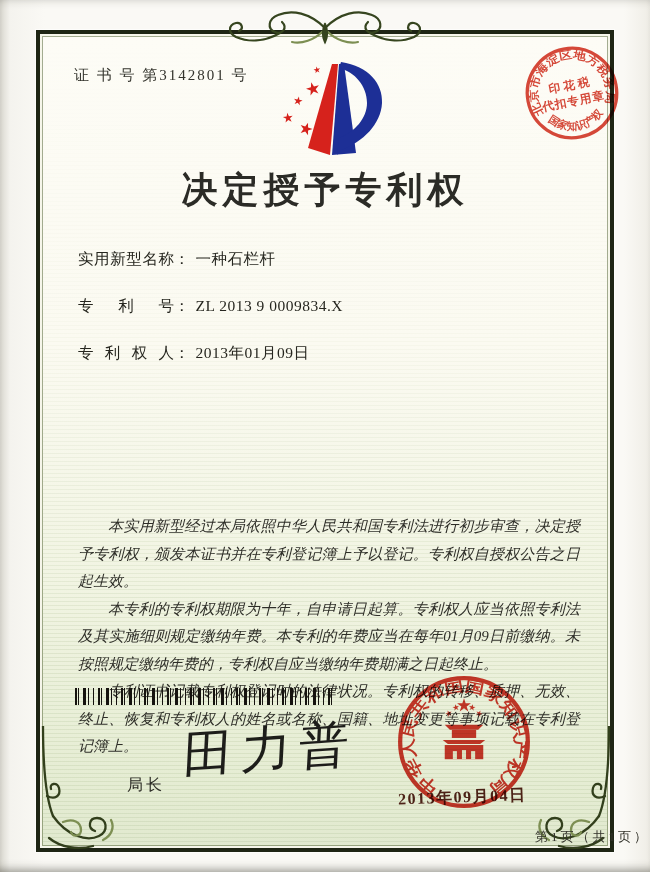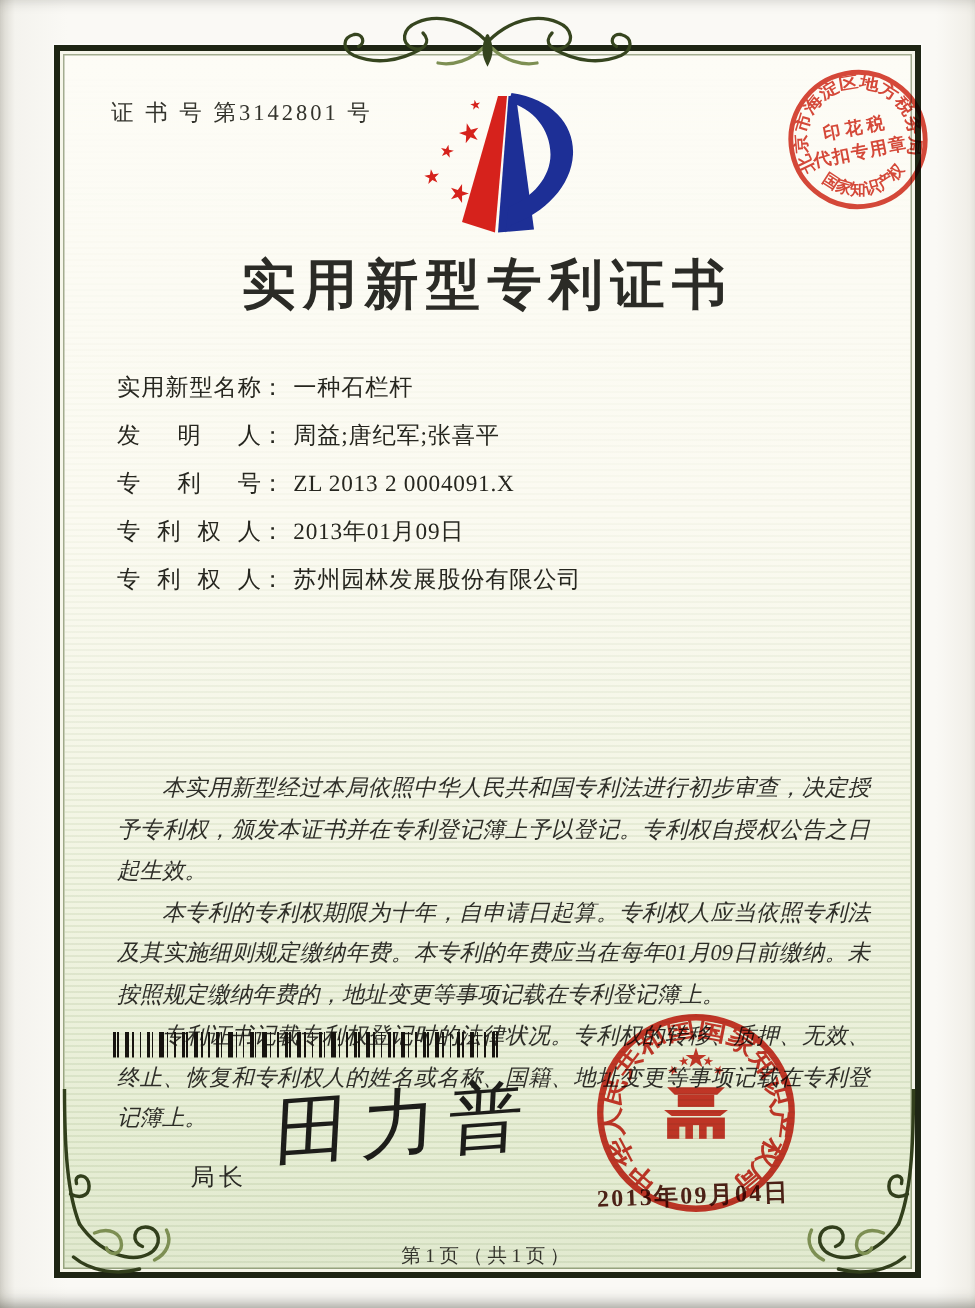"实用新型专利证书" div.title { text: 实用新型专利证书 -> 决定授予专利权 }
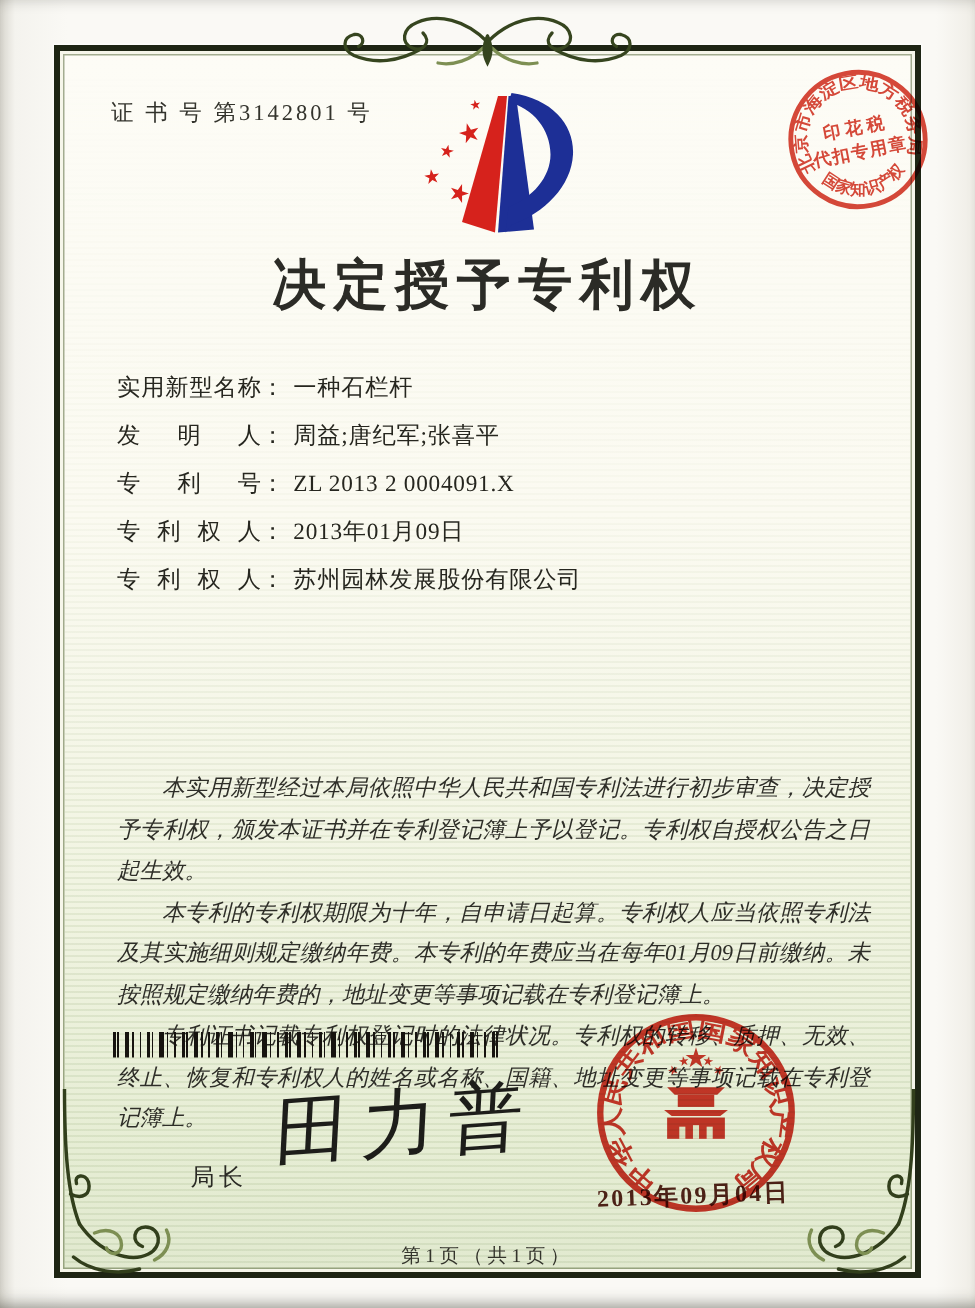"实用新型名称： 一种石栏杆" .fields { gap: 6px -> 21px }
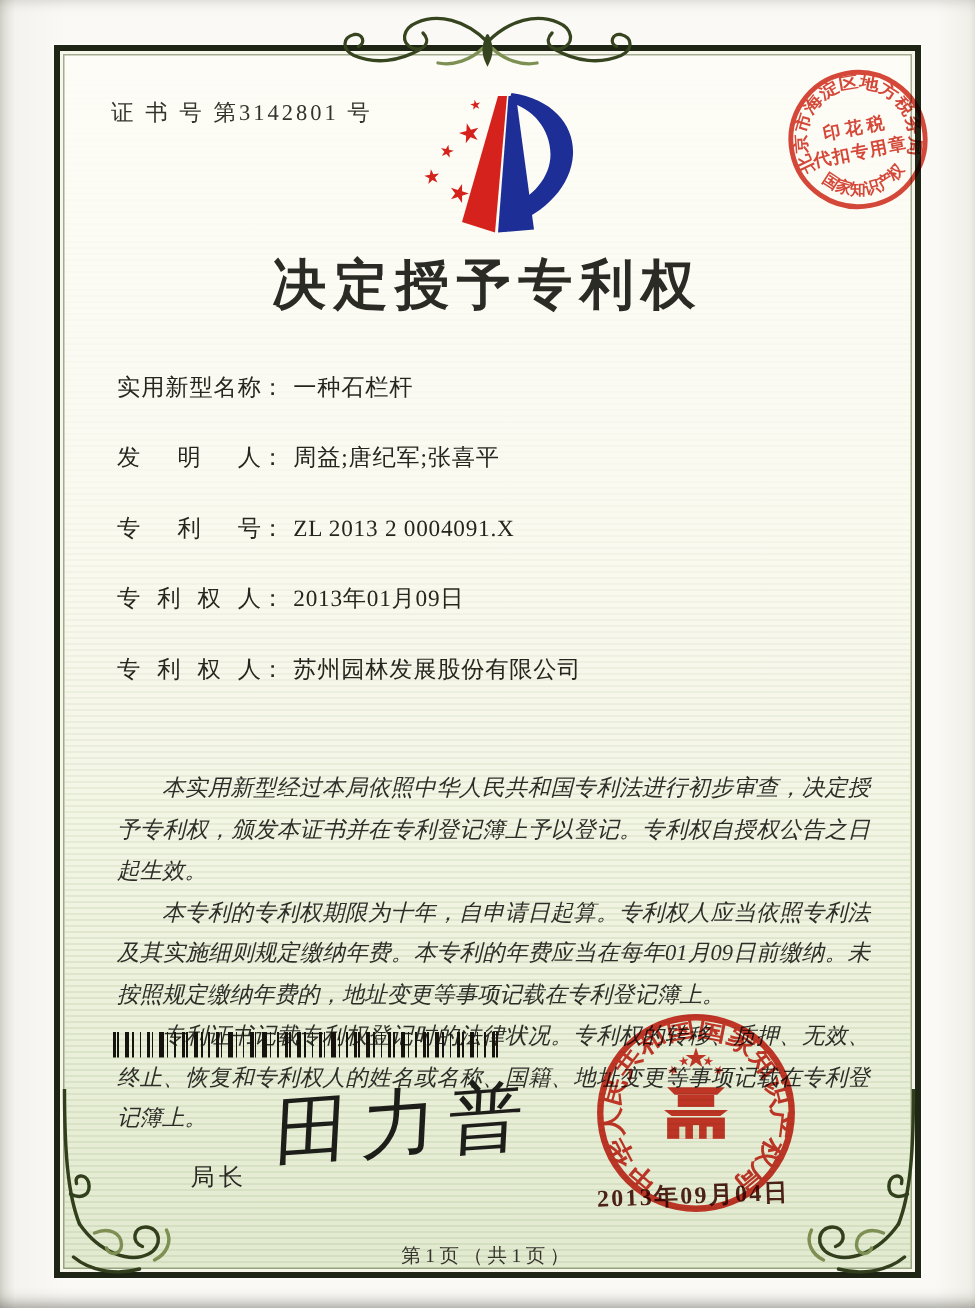"发明人： 周益;唐纪军;张喜平" div.field { html: <div> <span>发明人</span><span>：</span><span>周益;唐纪军;张喜平</span> </div> -> none }
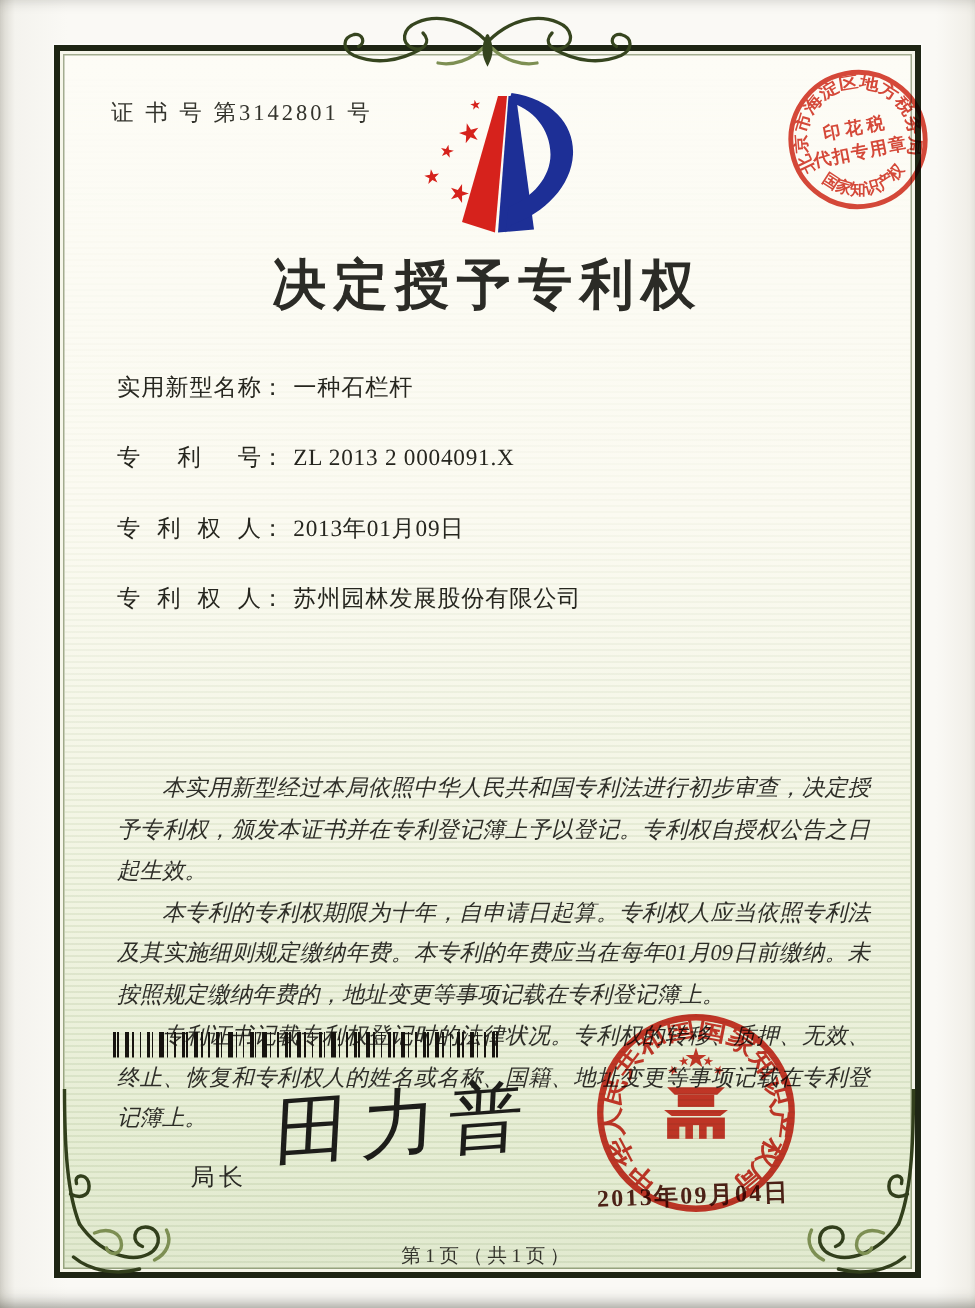"ZL 2013 2 0004091.X" span.fvalue { text: 2 0004091.X -> 9 0009834.X }
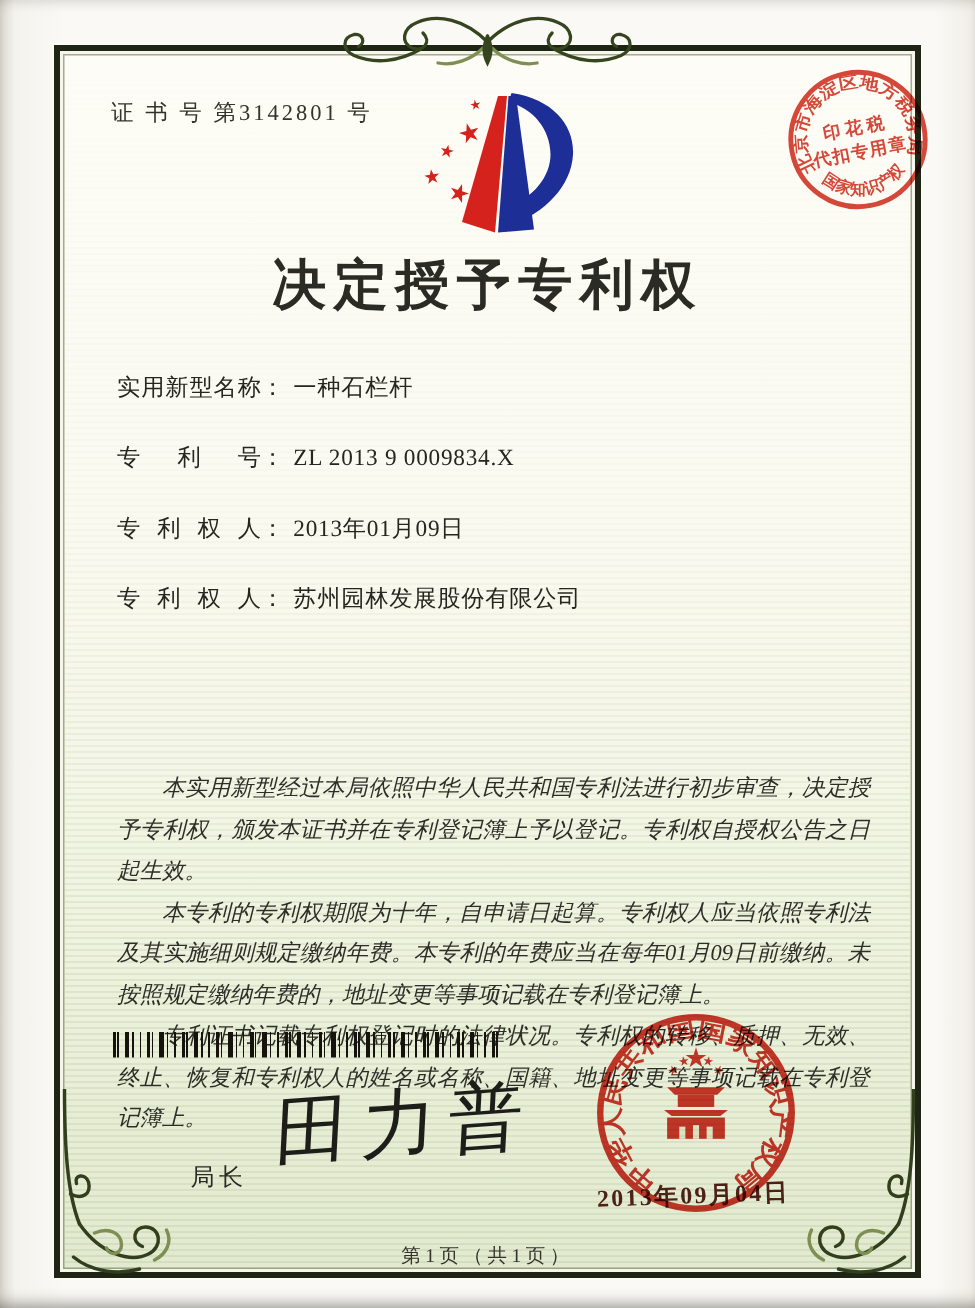"专利权人： 苏州园林发展股份有限公司" div.field { html: <div> <span>专利权人</span><span>：</span><span>苏州园林发展股份有限公司</span> </div> -> none }
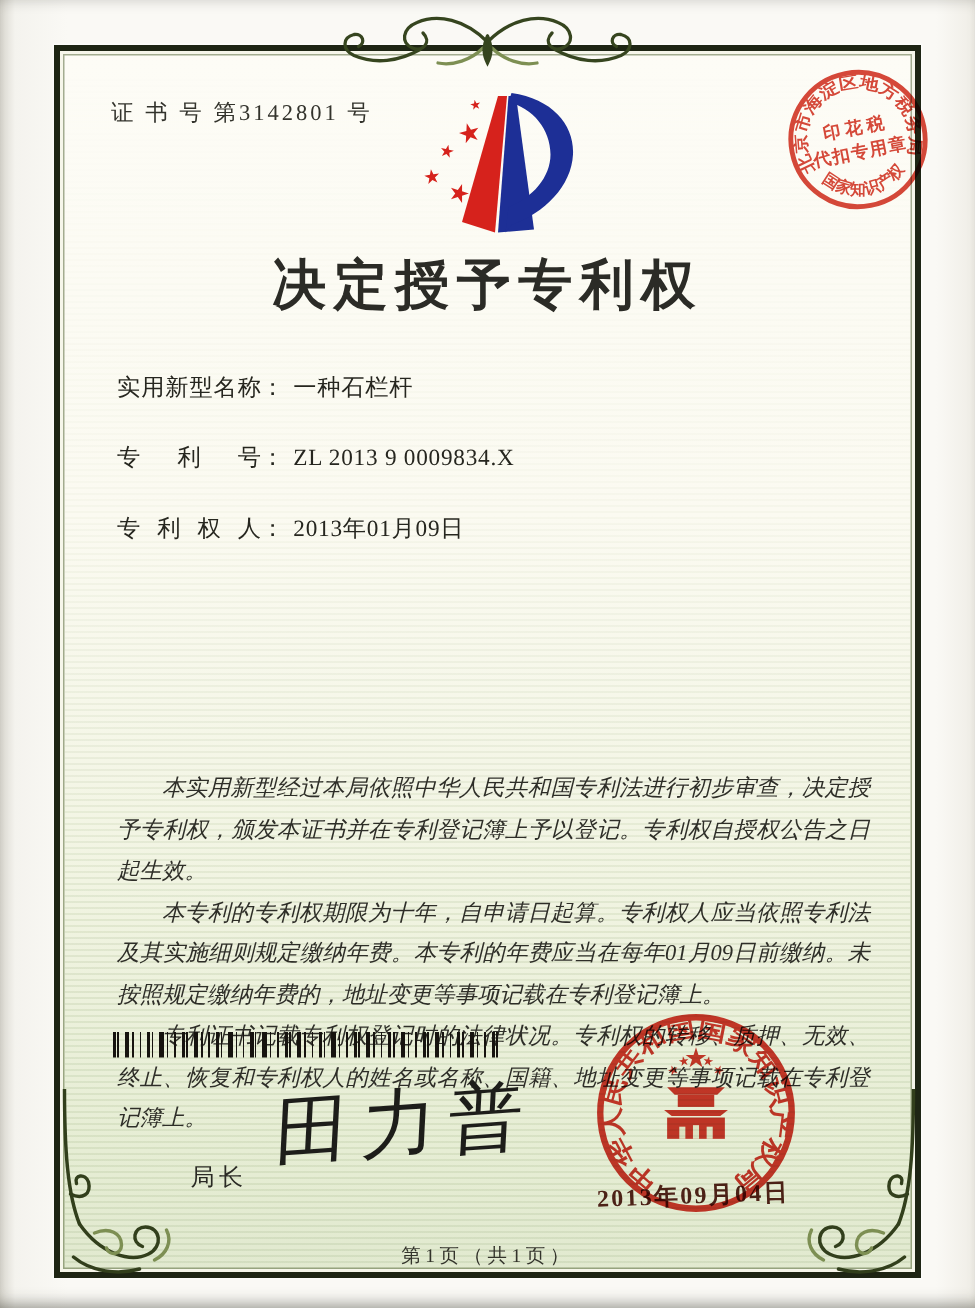"本专利的专利权期限为十年，自申请日起算。专利权人应当依照专利法及其实施细则规定缴" p { text: 地址变更等事项记载在专利登记簿上 -> 专利权自应当缴纳年费期满之日起终止 }
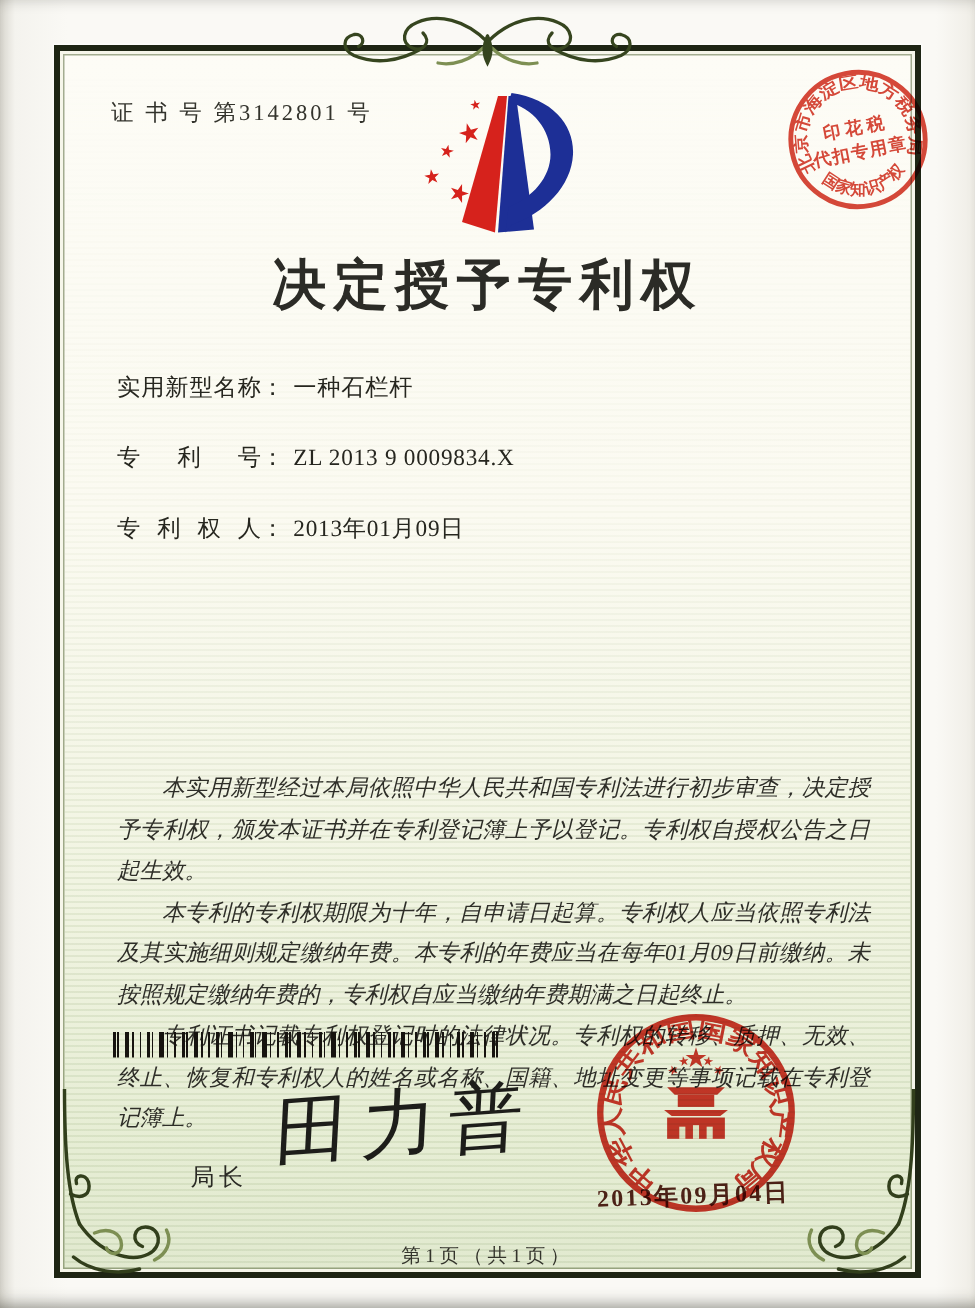"第1页（共1页）" .footer { text-align: center -> right }
